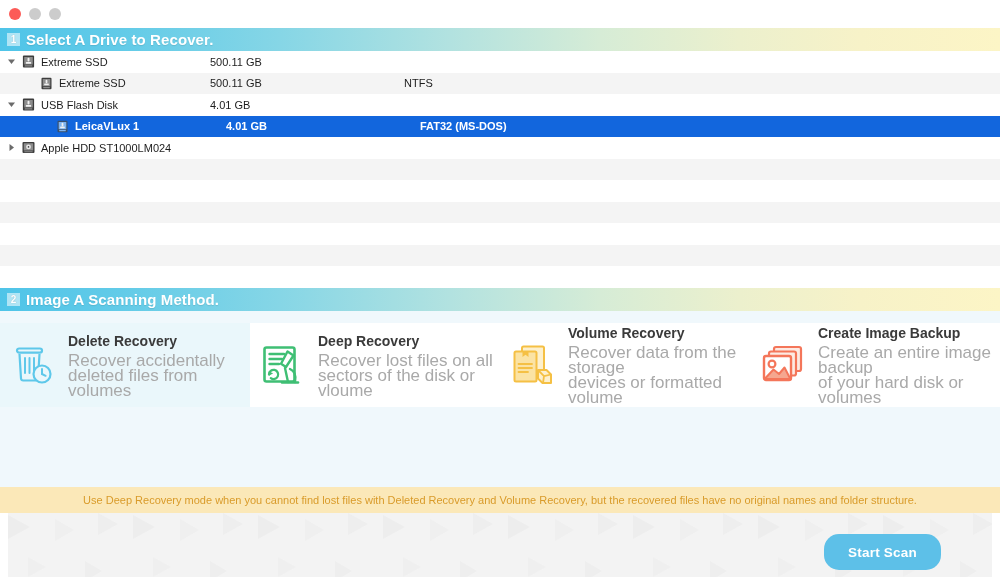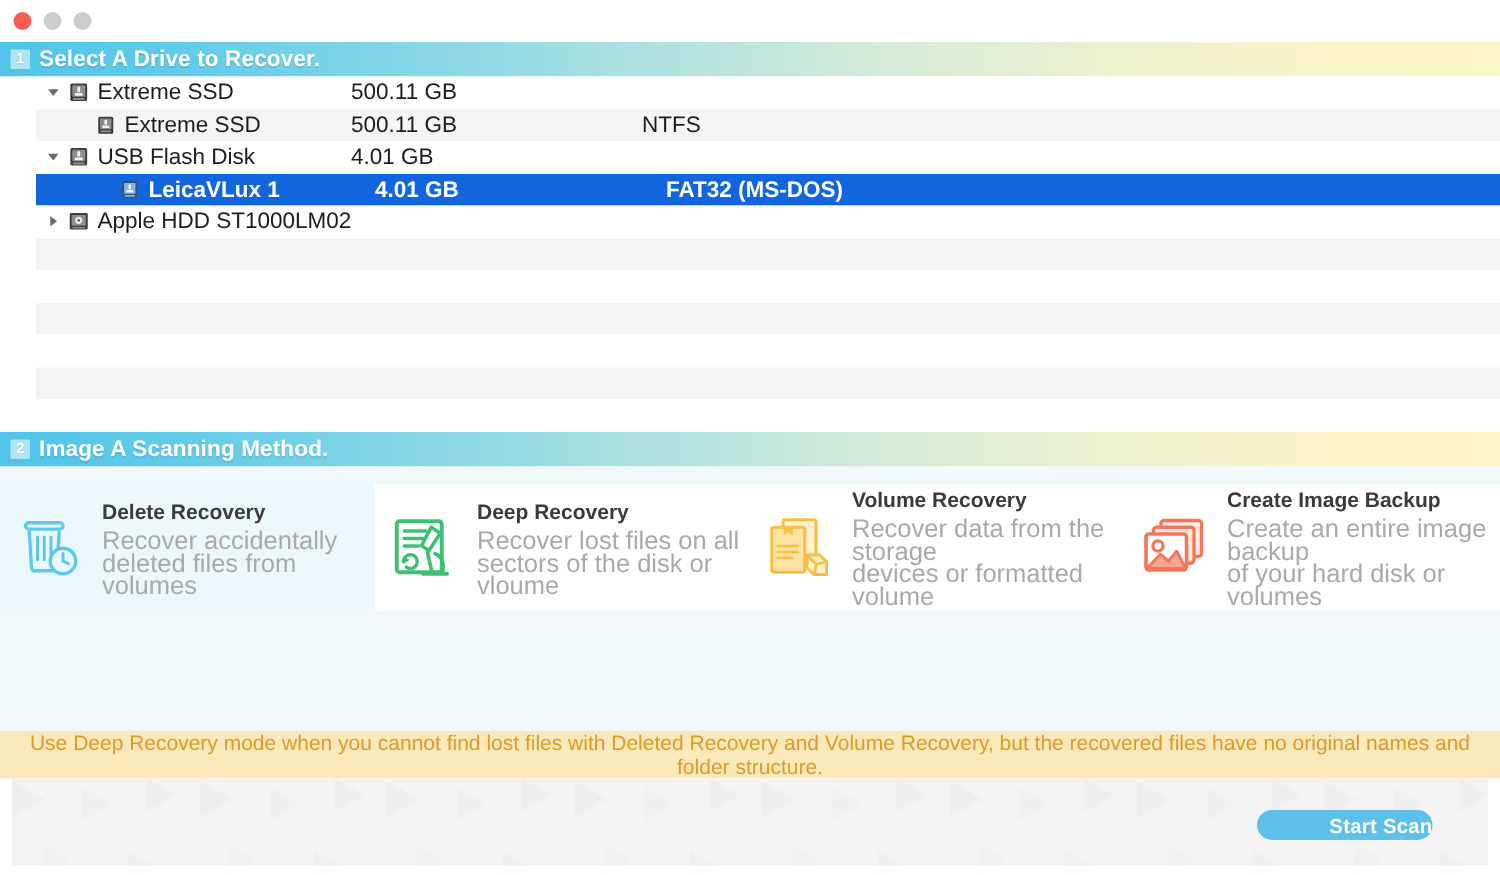"Extreme SSD" .drive-row { font-size: 15px -> 11px; margin-left: 24px -> none }
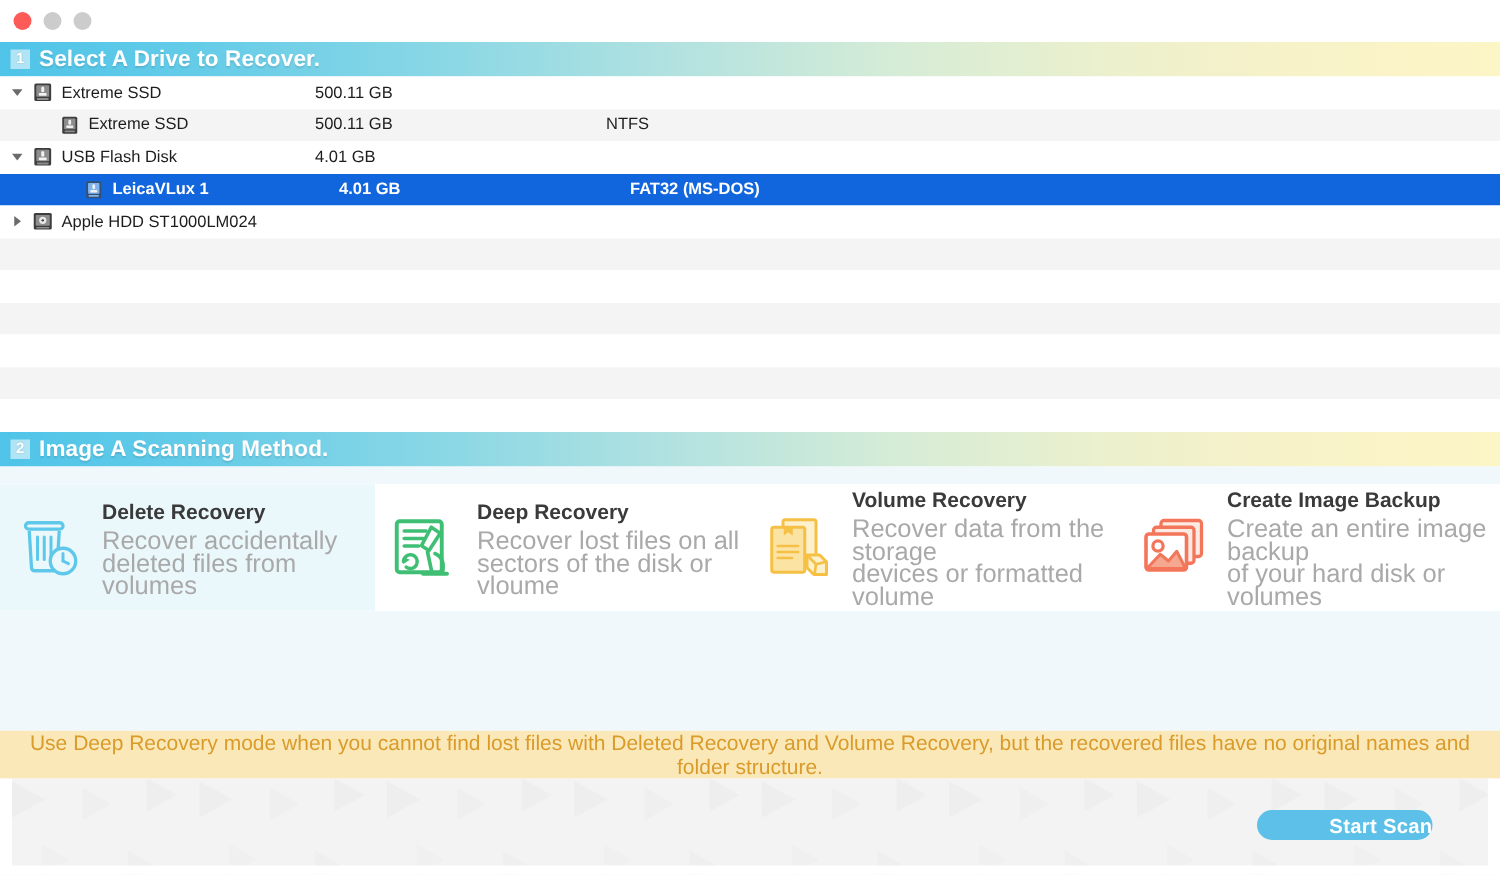"Use Deep Recovery mode when" .warning { font-size: 14px -> 11px }
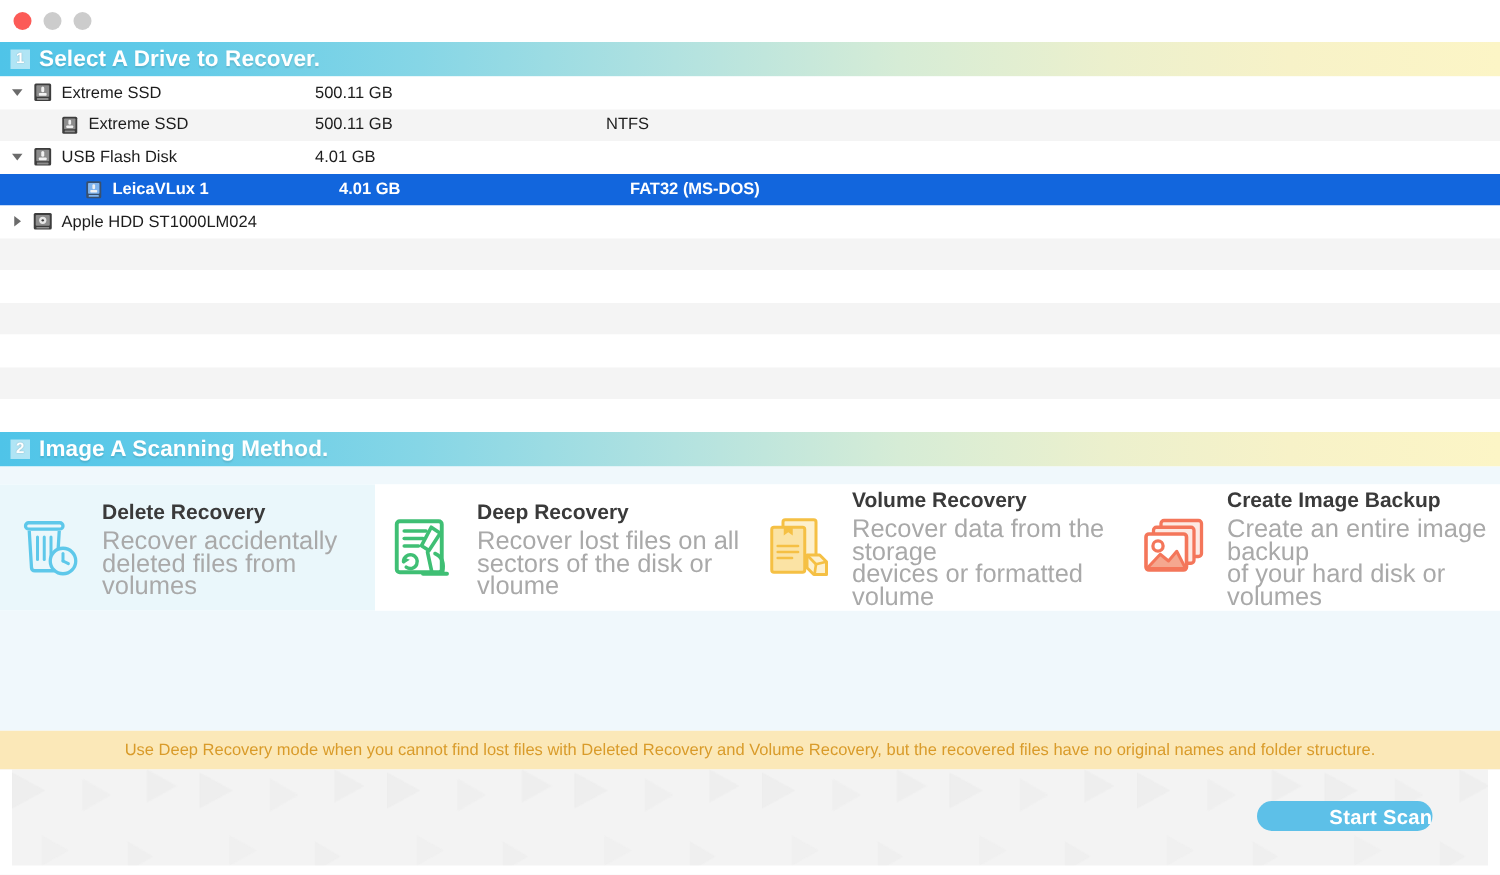"Start Scan" .btn-start { height: 20px -> 36px; right: 45px -> 59px; text-align: right -> none }
